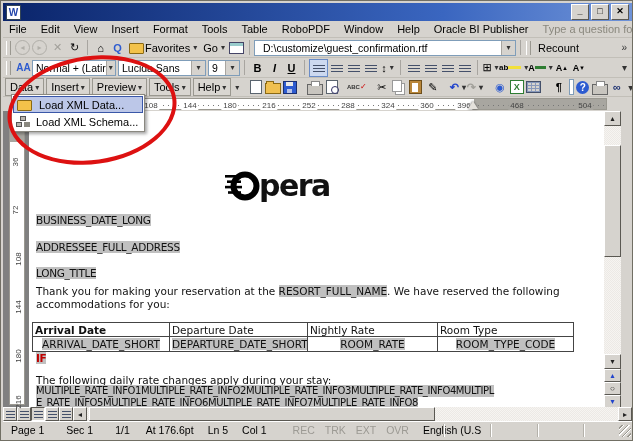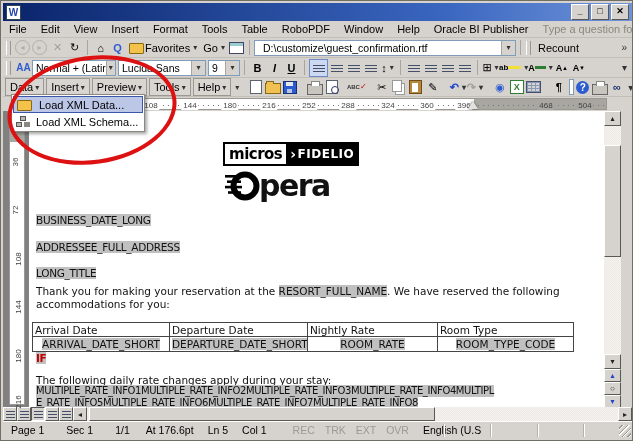"468" span.rnum { left: 518px -> 489px }
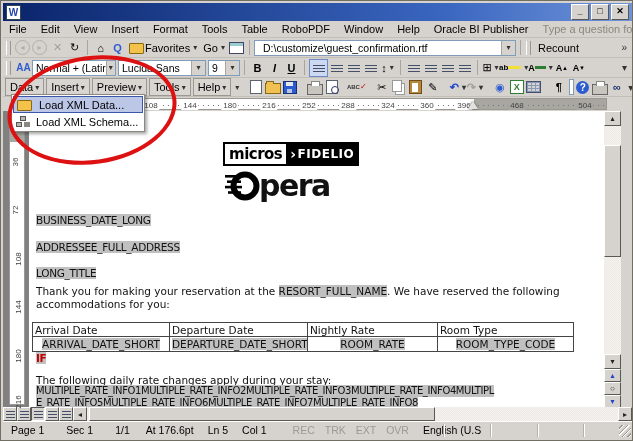"micros" div.logos { html: <div> <span>micros</span> <span> <span>›</span> <span>FIDELIO</span> </span> </div> -> none }
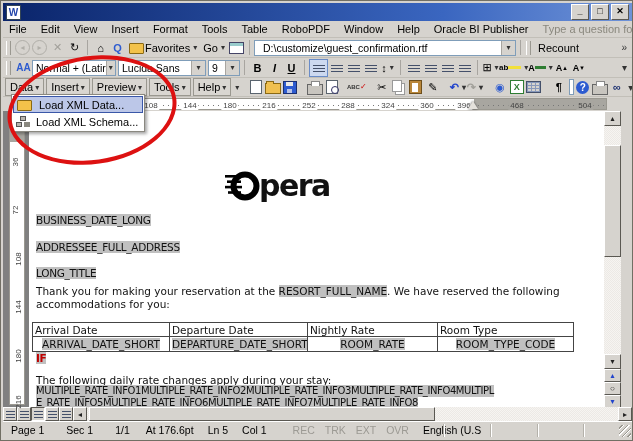"Arrival Date" td { font-weight: none -> bold }
